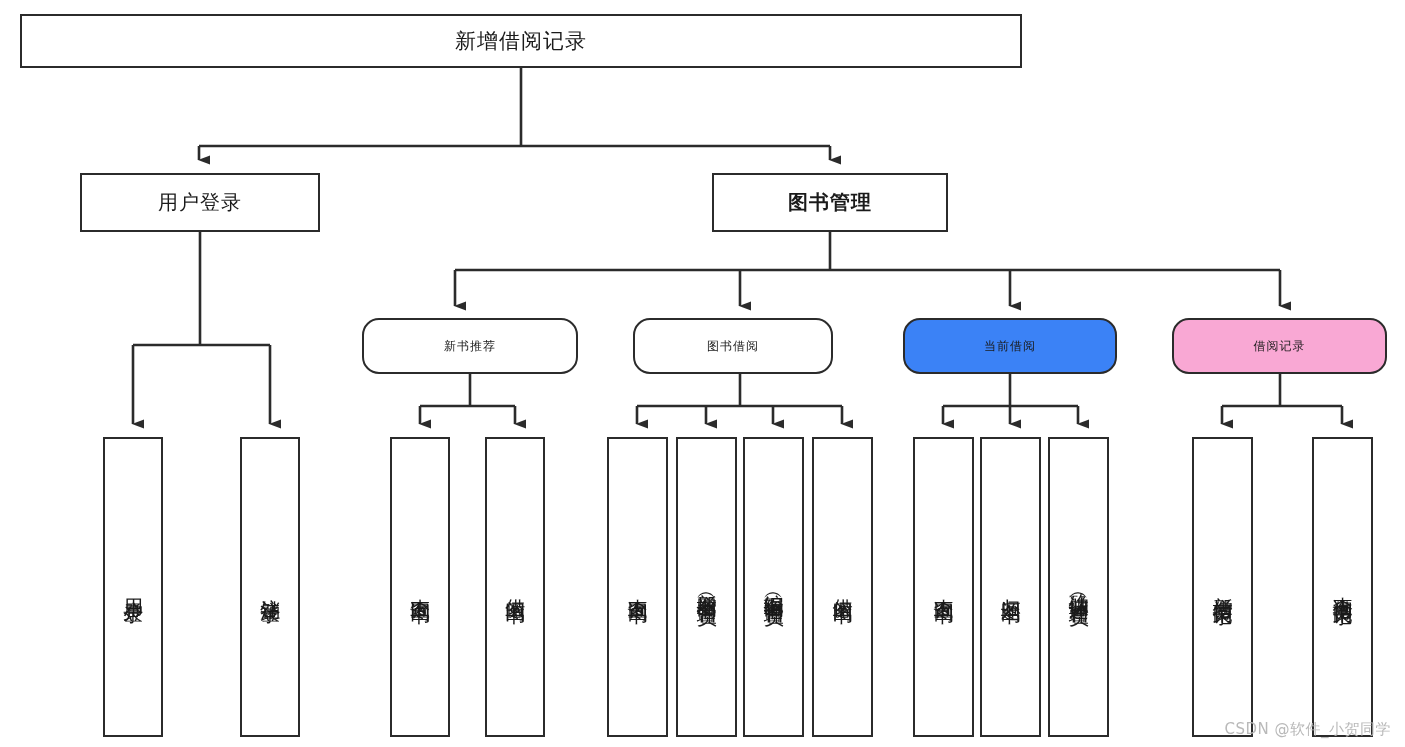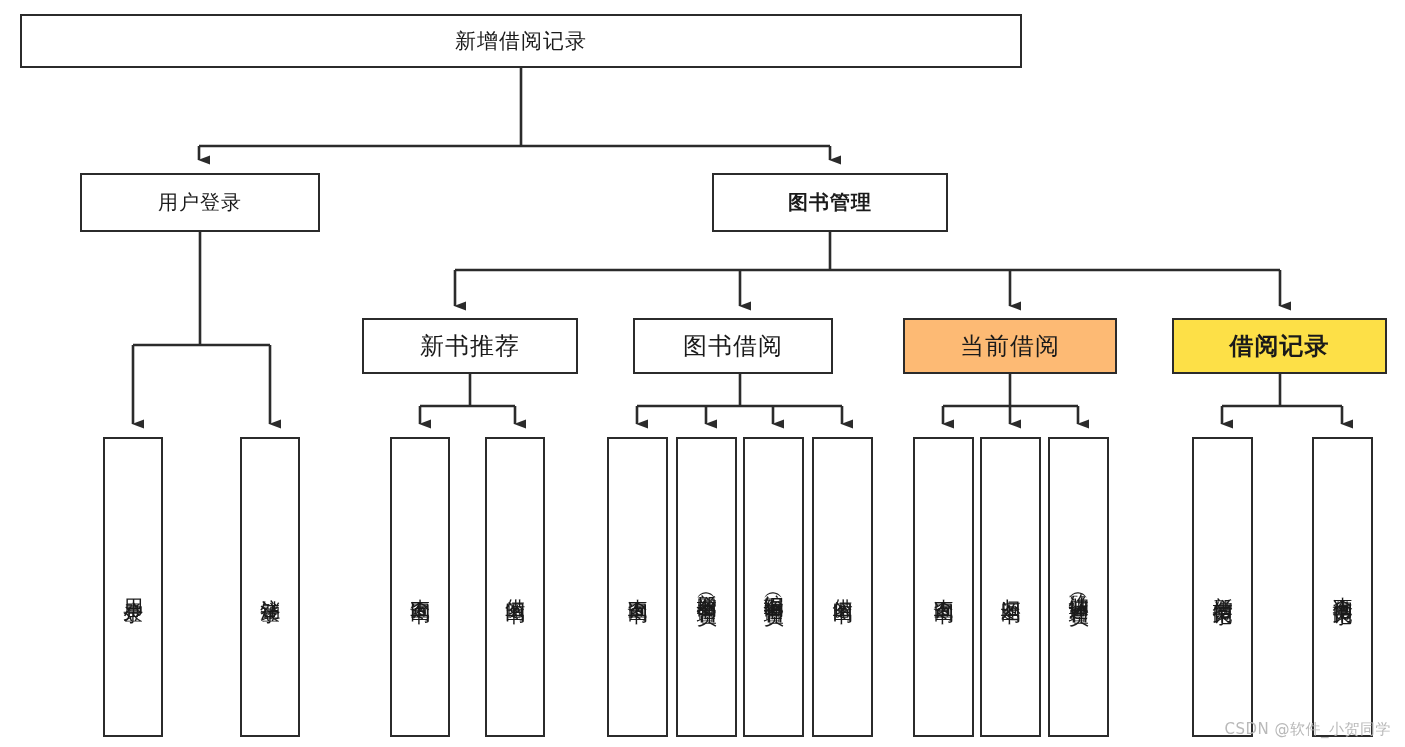"新书推荐" .node.level2 { border-radius: none -> 17px; font-size: 24px -> 12px }
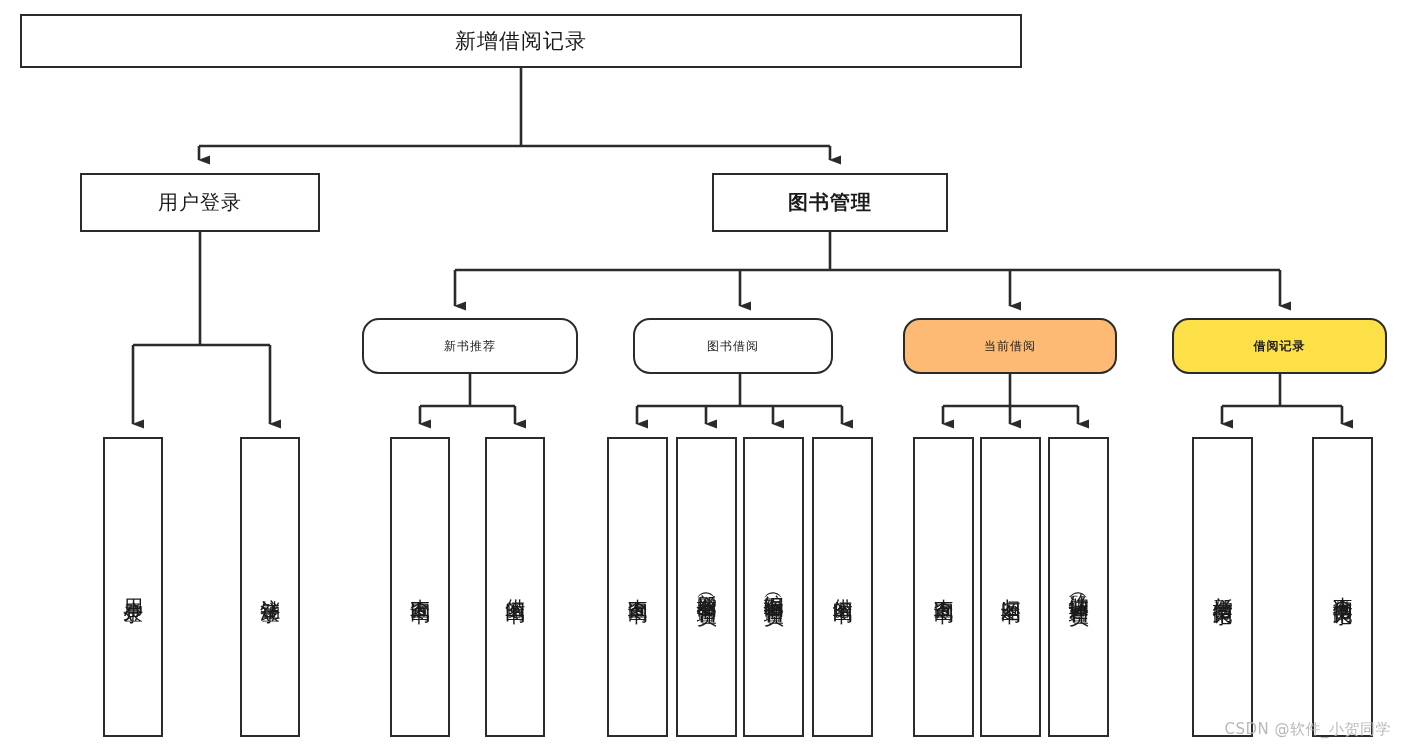"当前借阅" div.node { background: #fdba74 -> #3b82f6 }
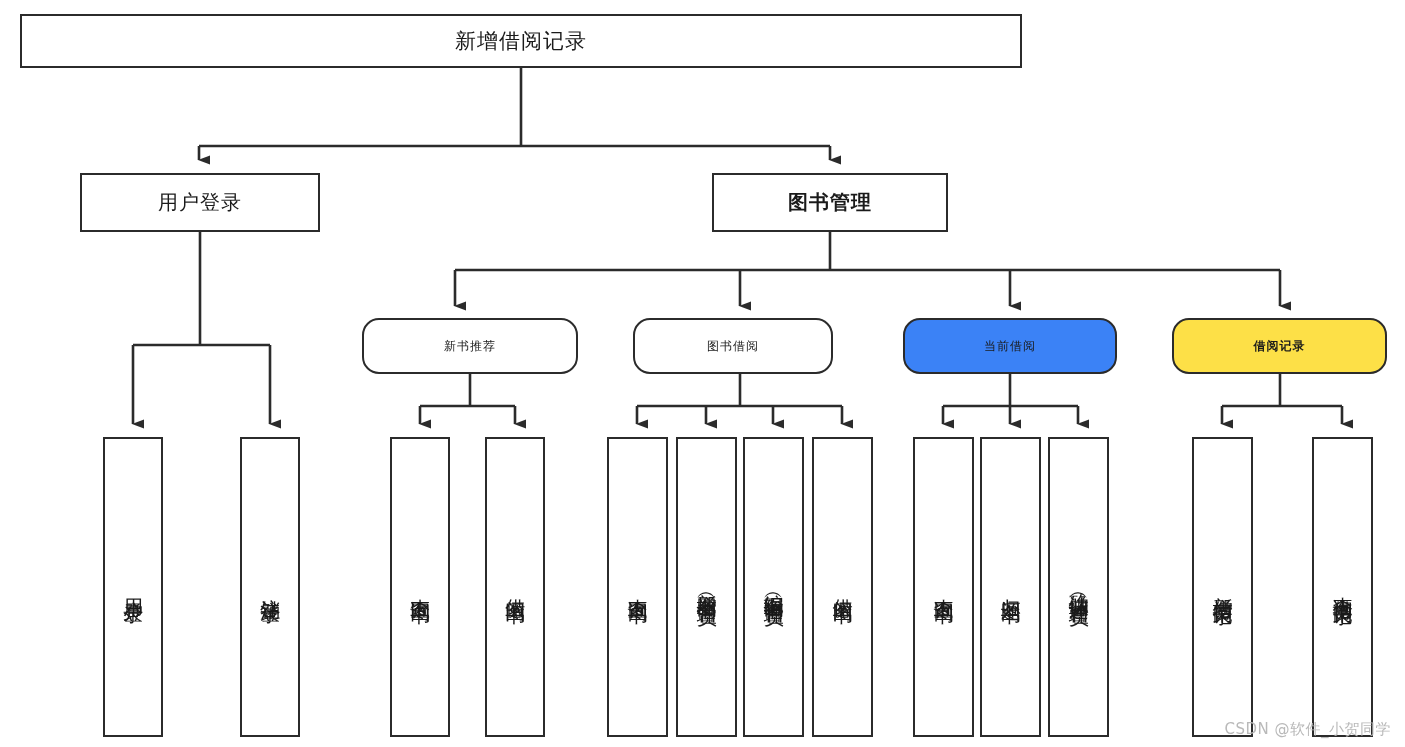"借阅记录" div.node { background: #fde047 -> #f9a8d4; font-weight: bold -> none }
